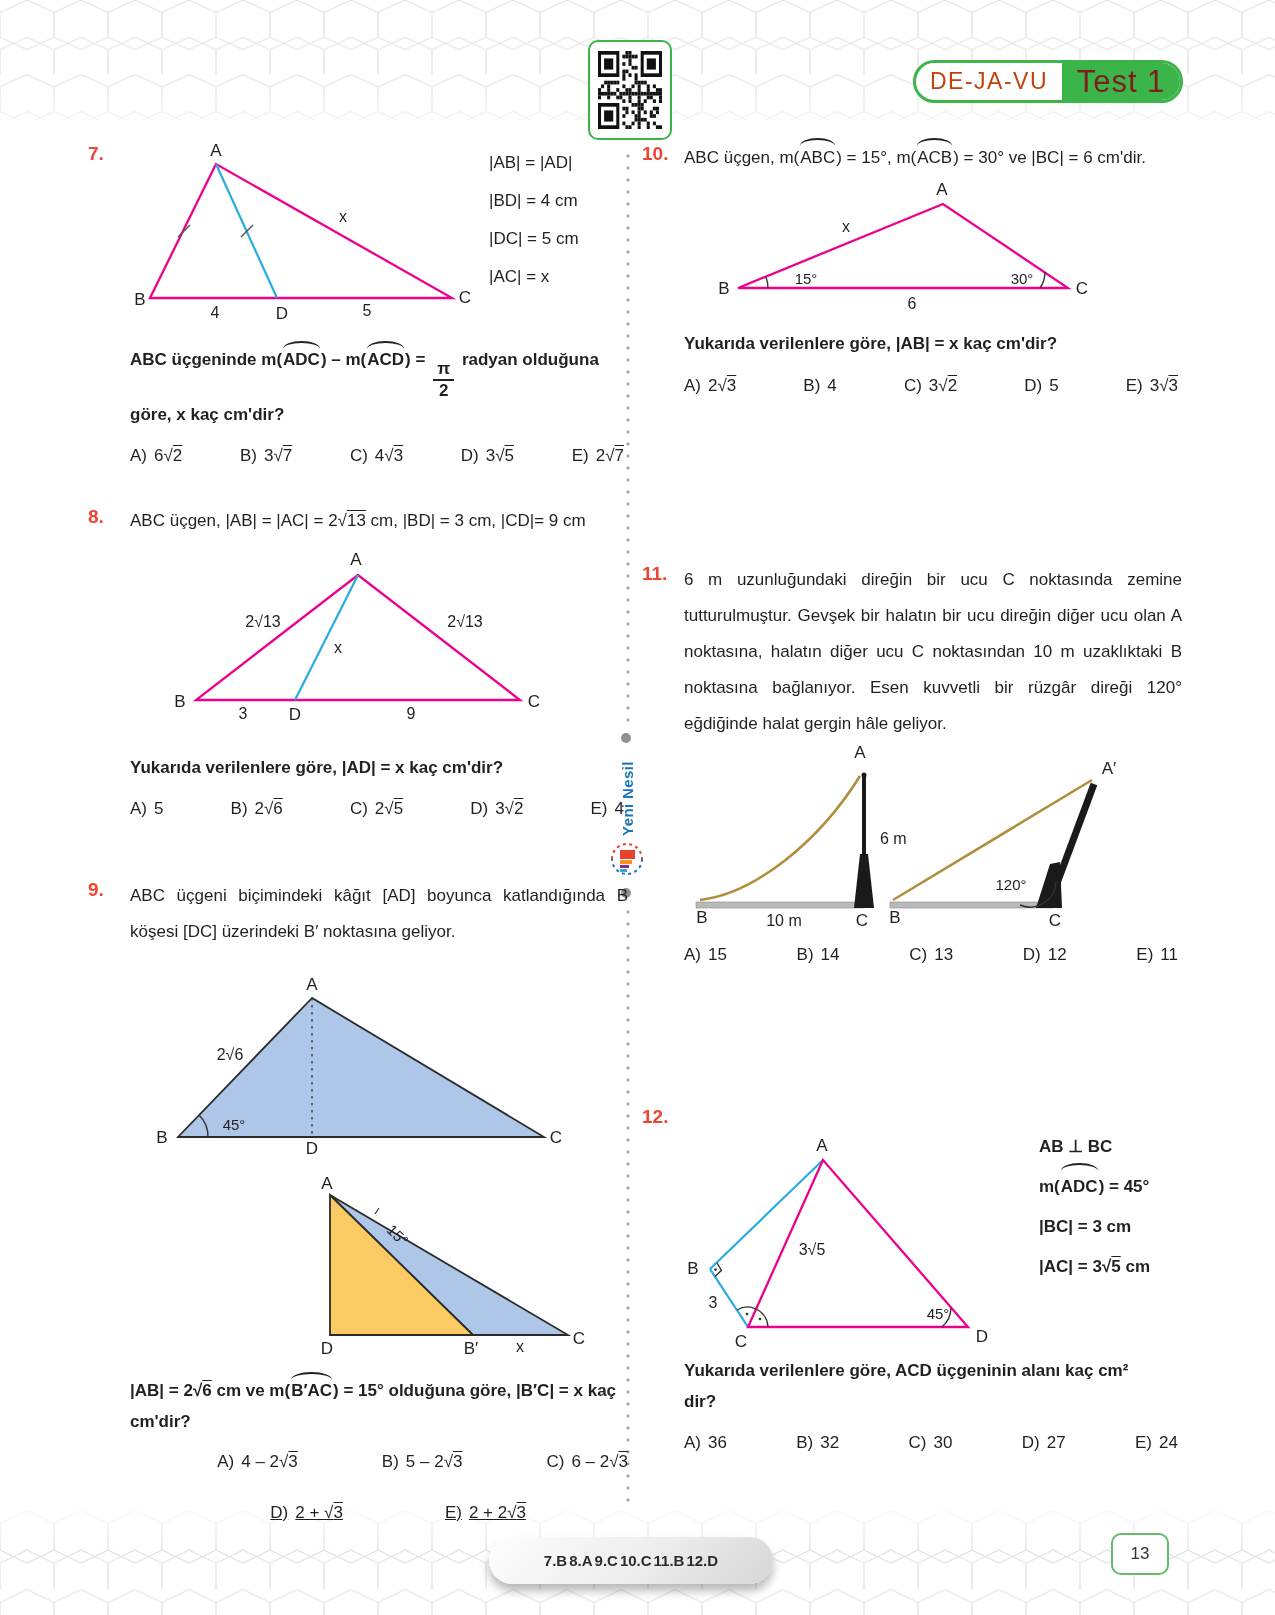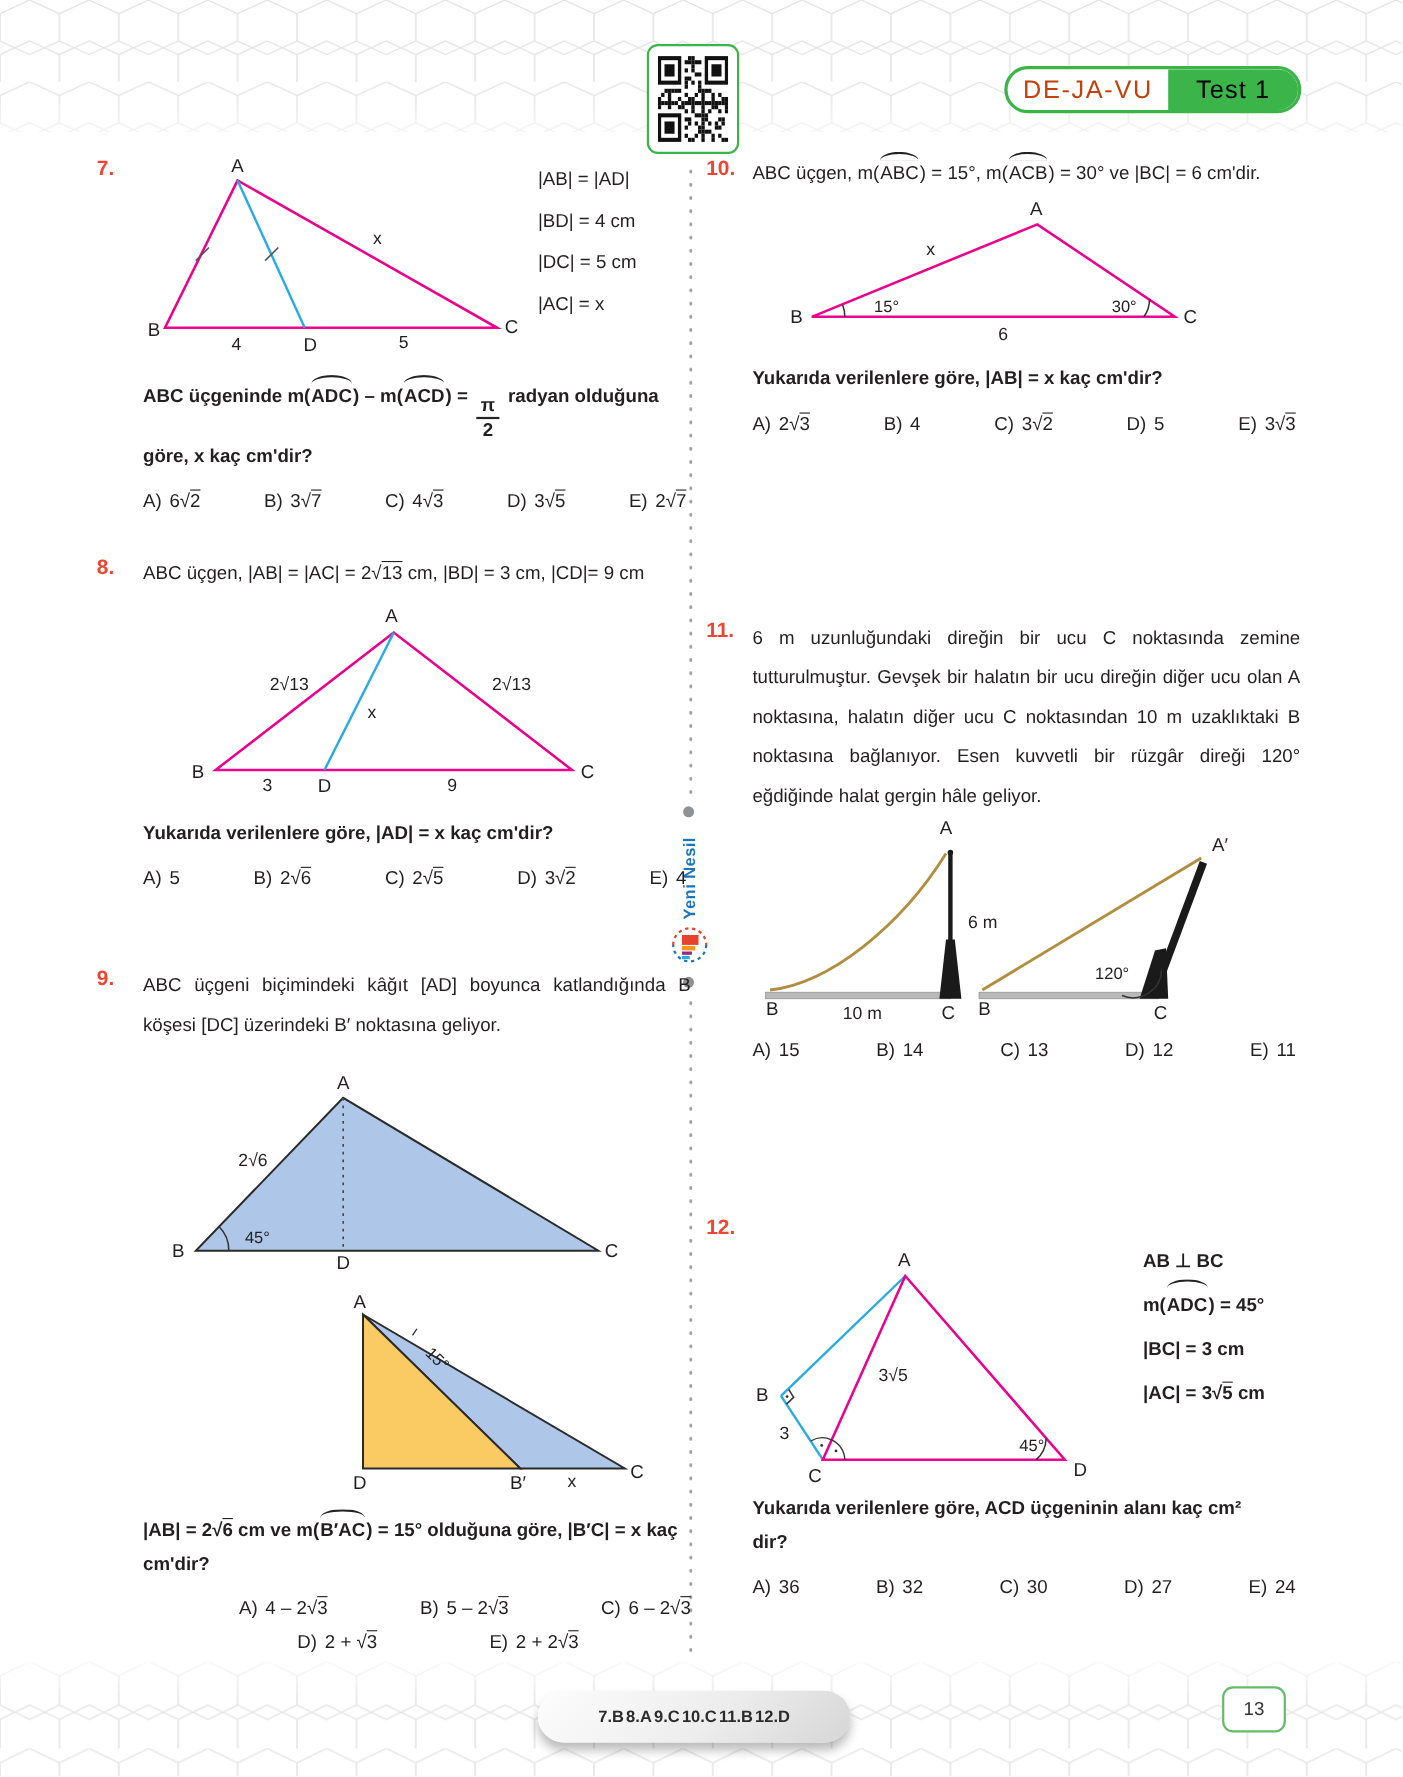"Test 1" .bgreen { color: #000000 -> #7f1d1d; font-size: 23px -> 31px }
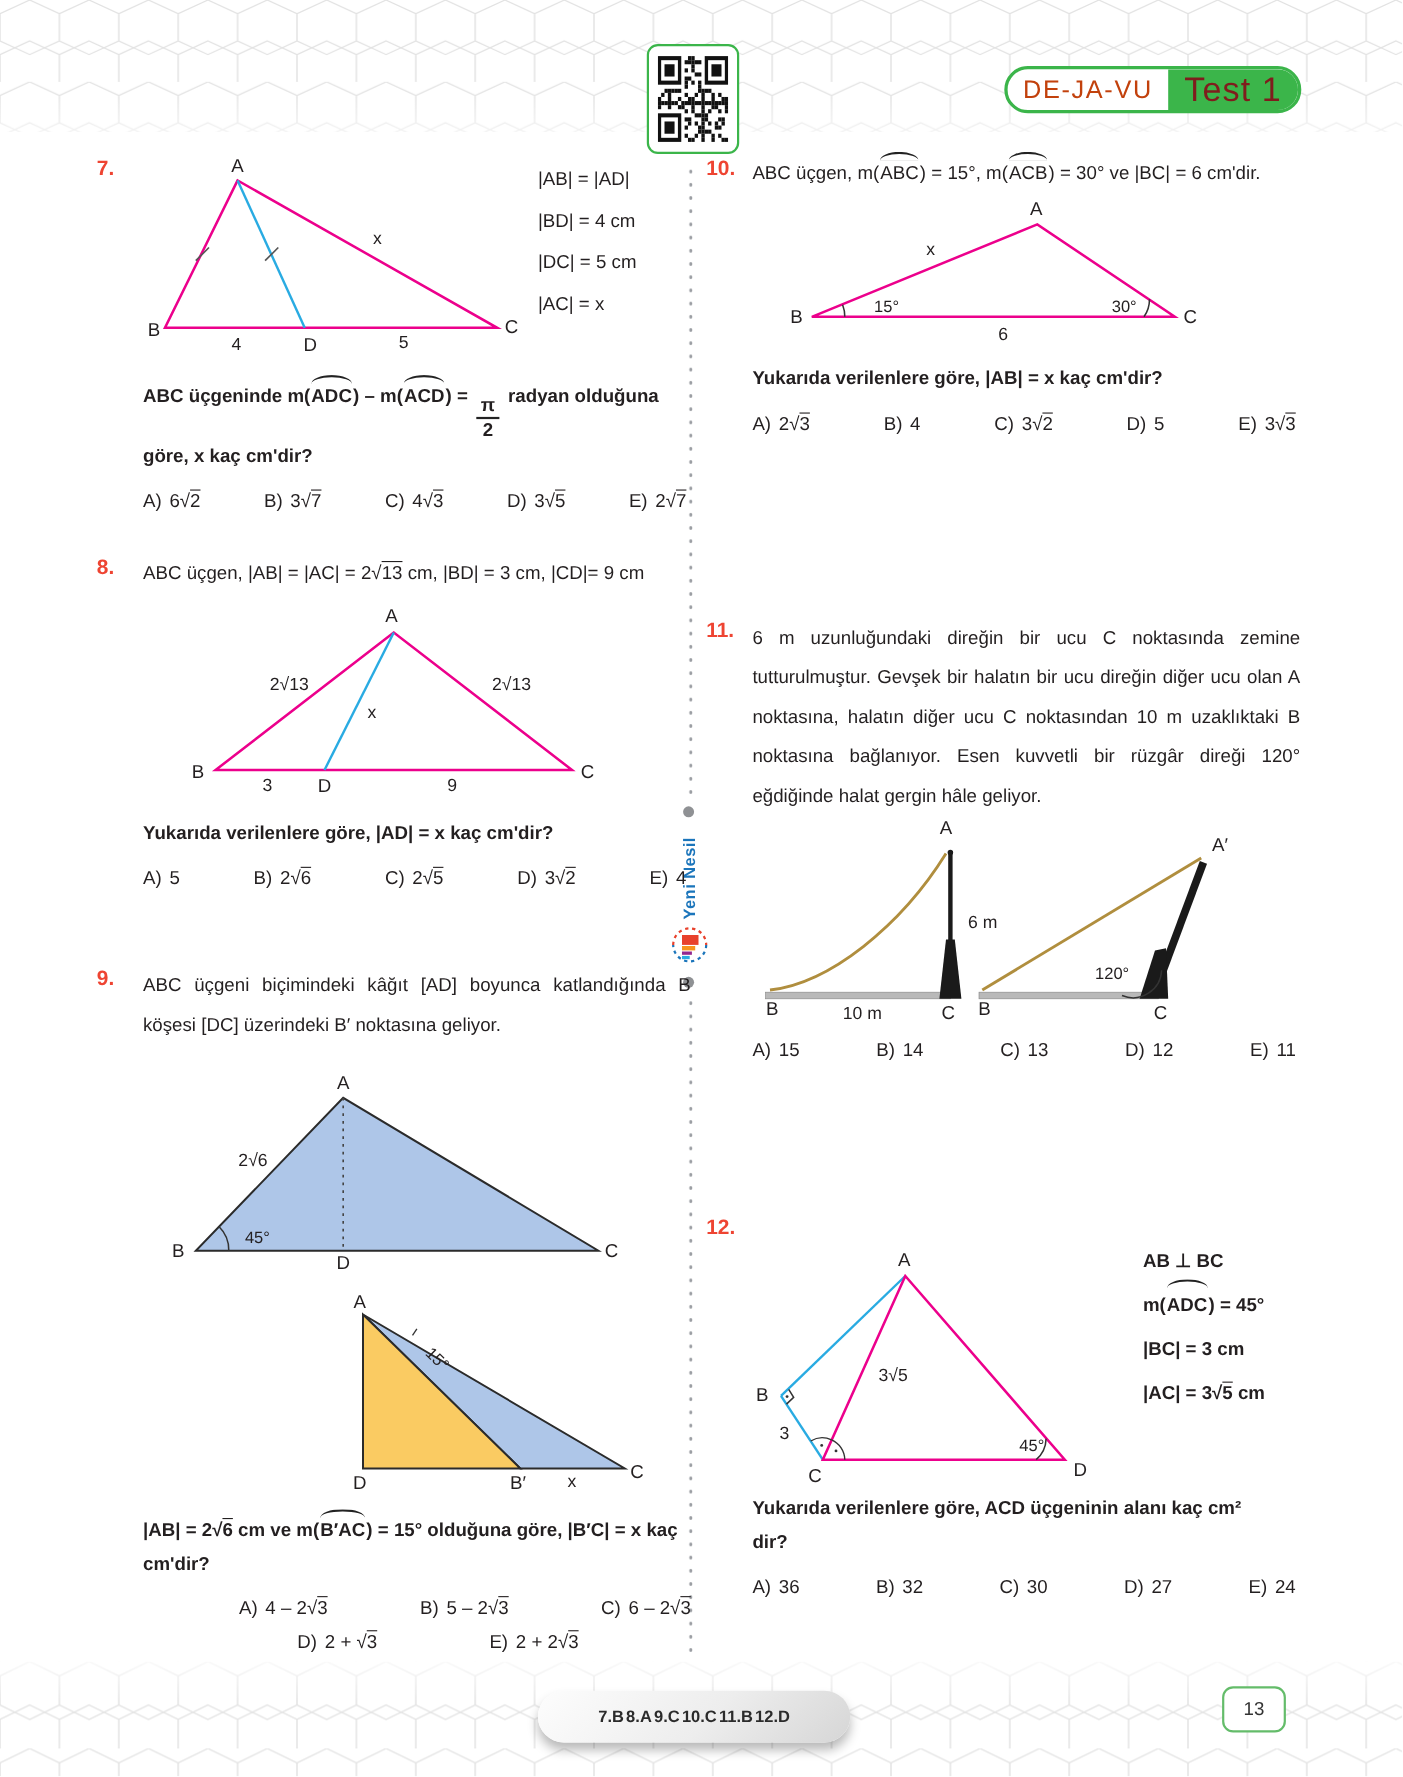"Yukarıda verilenlere göre, |AD| =" div.prompt { margin-top: 7px -> 17px }
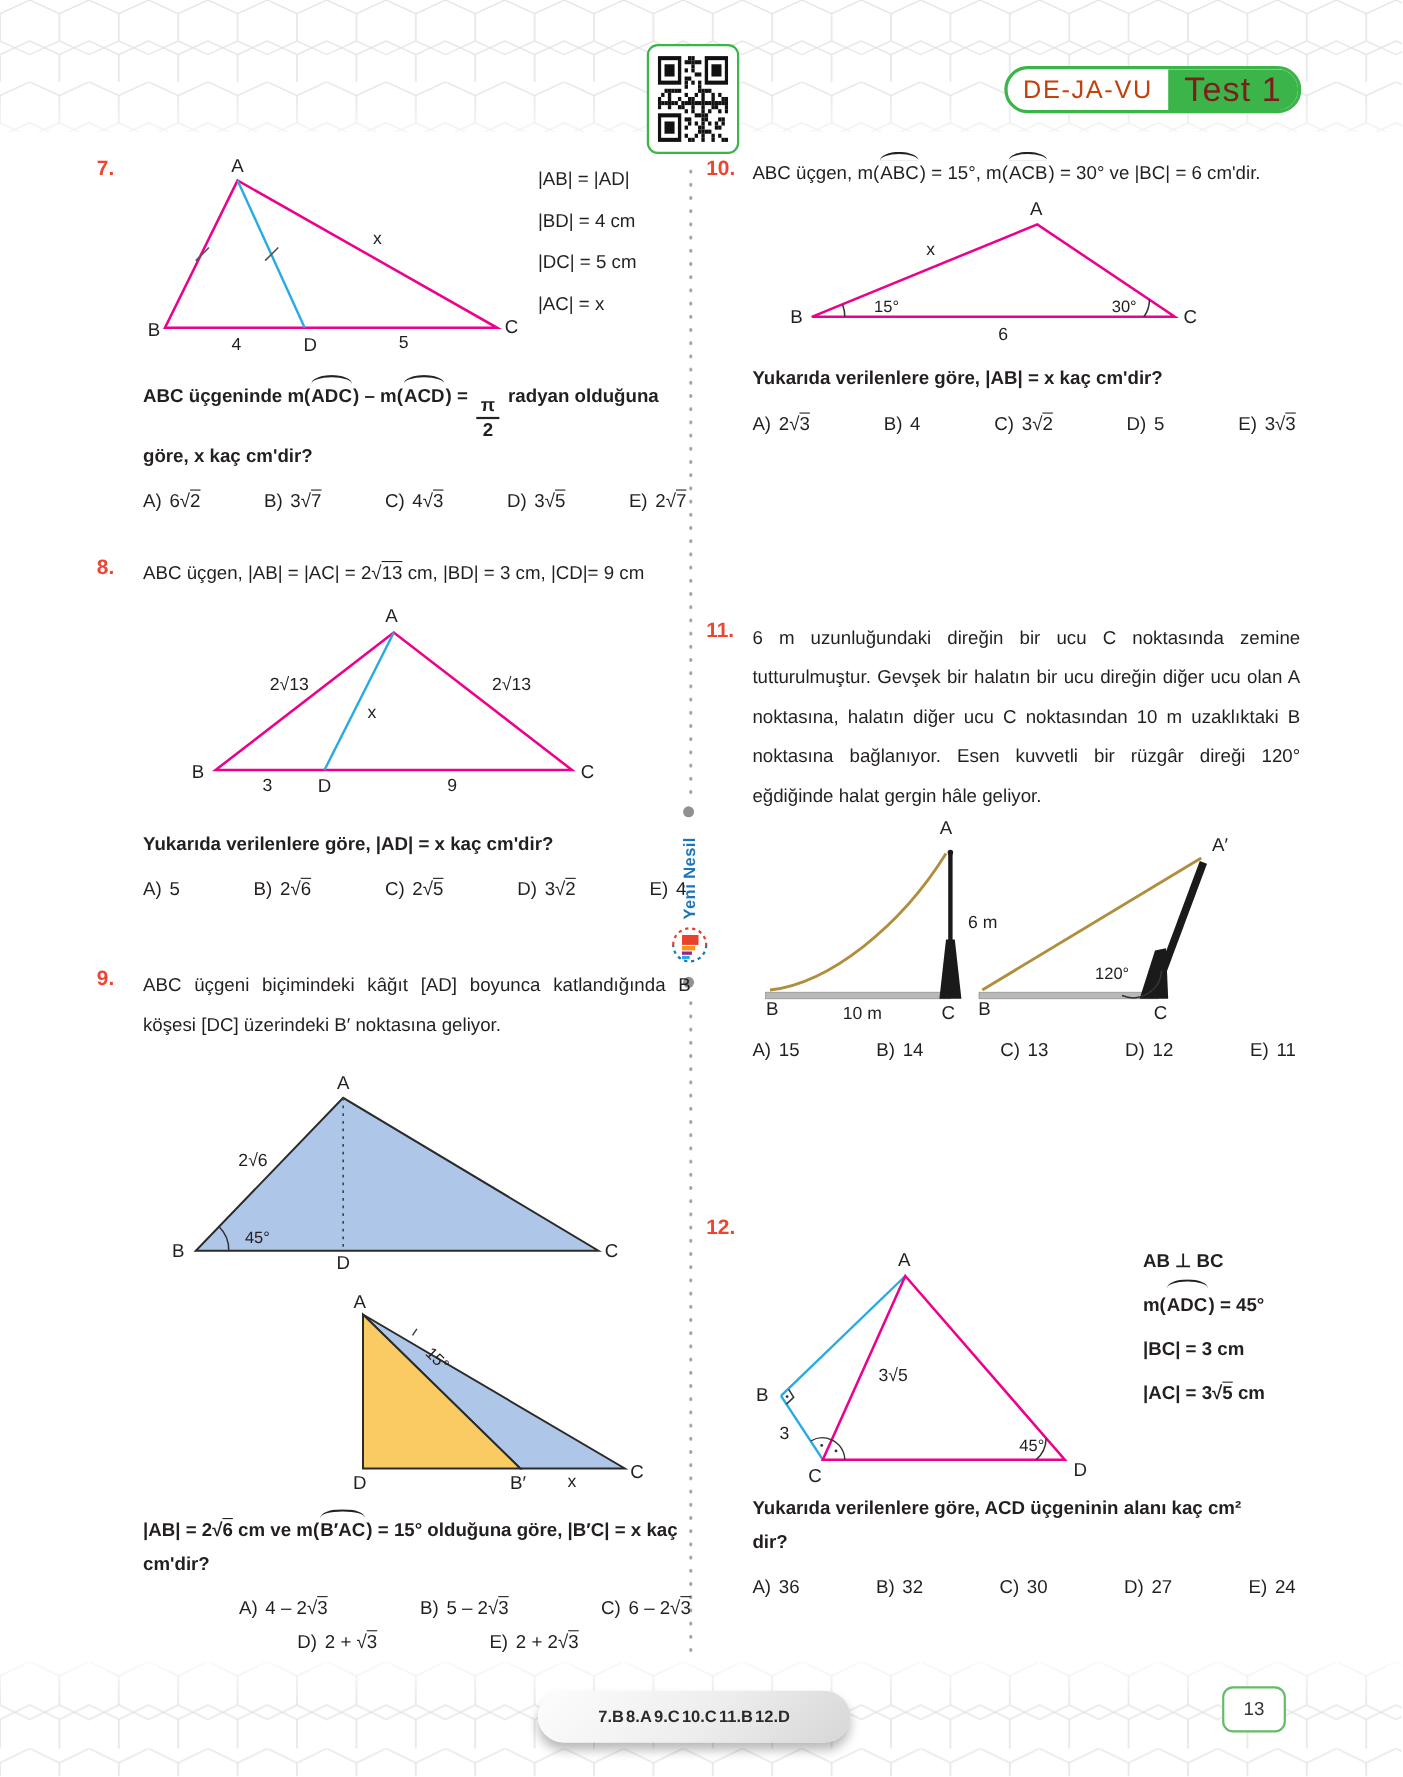"D) 2 + √3" .row2 { margin-top: 4px -> 24px; text-decoration: none -> underline }
